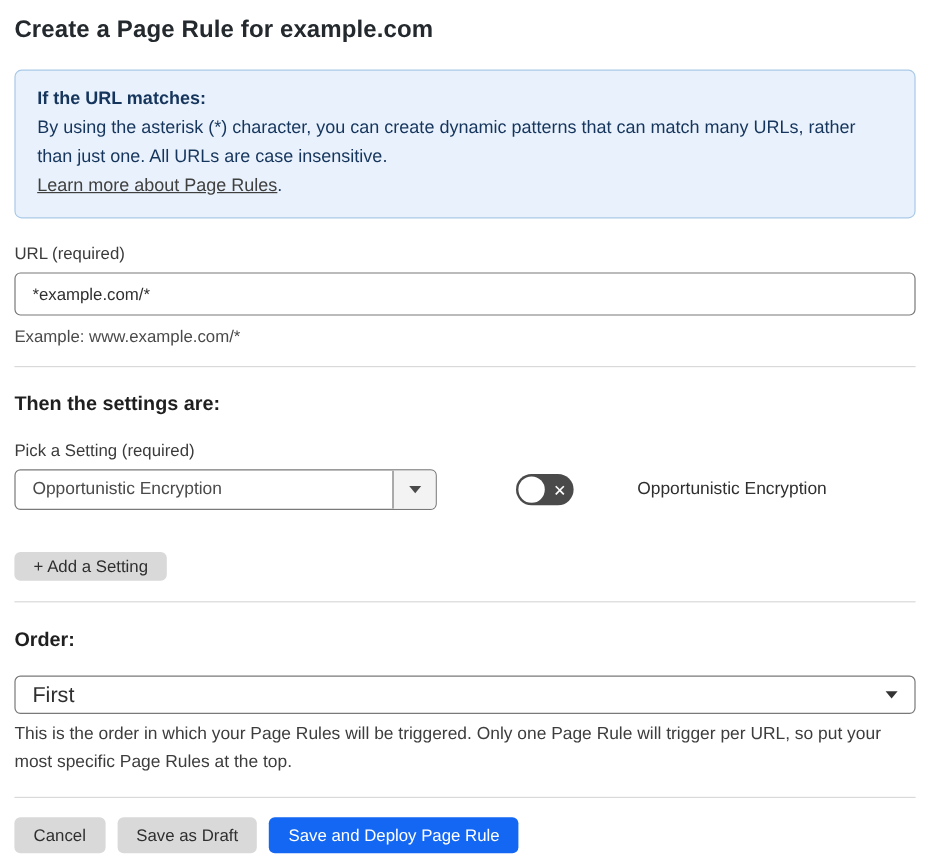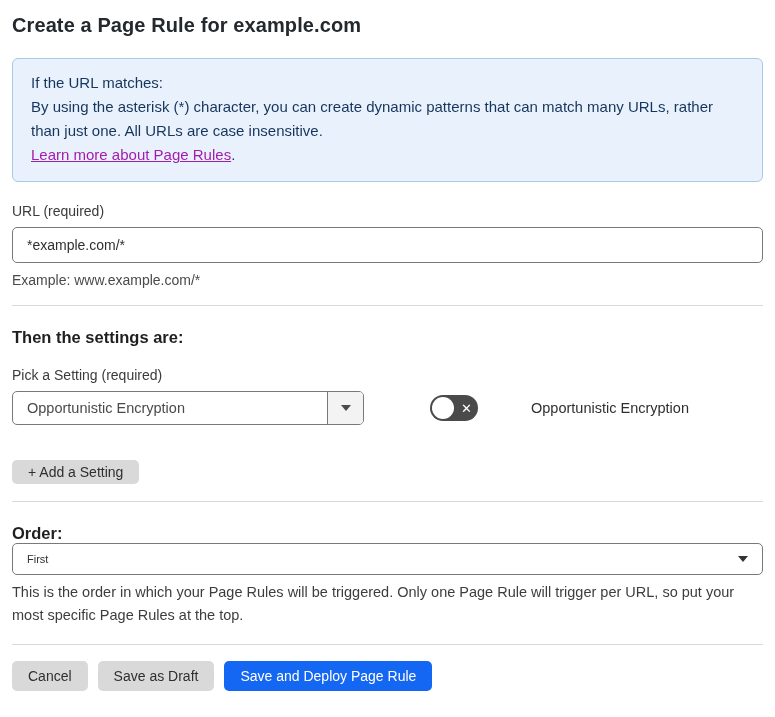"If the URL matches:" .info-box .info-heading { font-weight: 400 -> 700 }
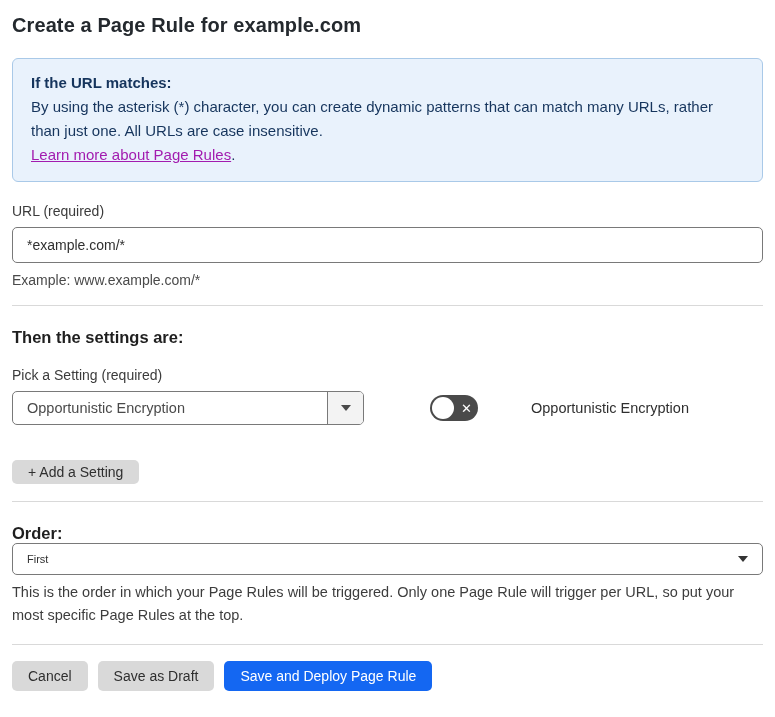"Learn more about Page Rules" .info-box a { color: #a21caf -> #404040 }
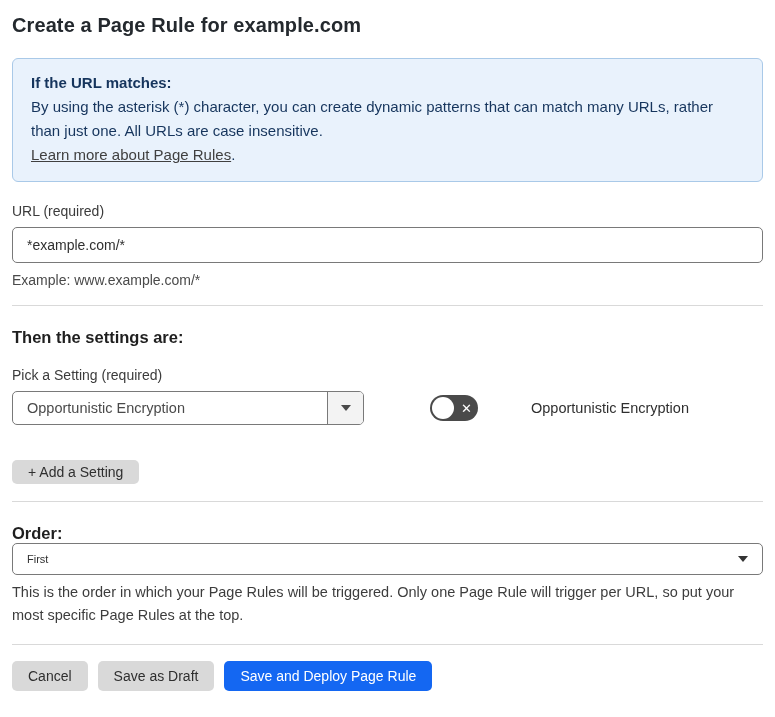"First" .order-select { font-size: 11px -> 18px; margin-top: none -> 20px }
